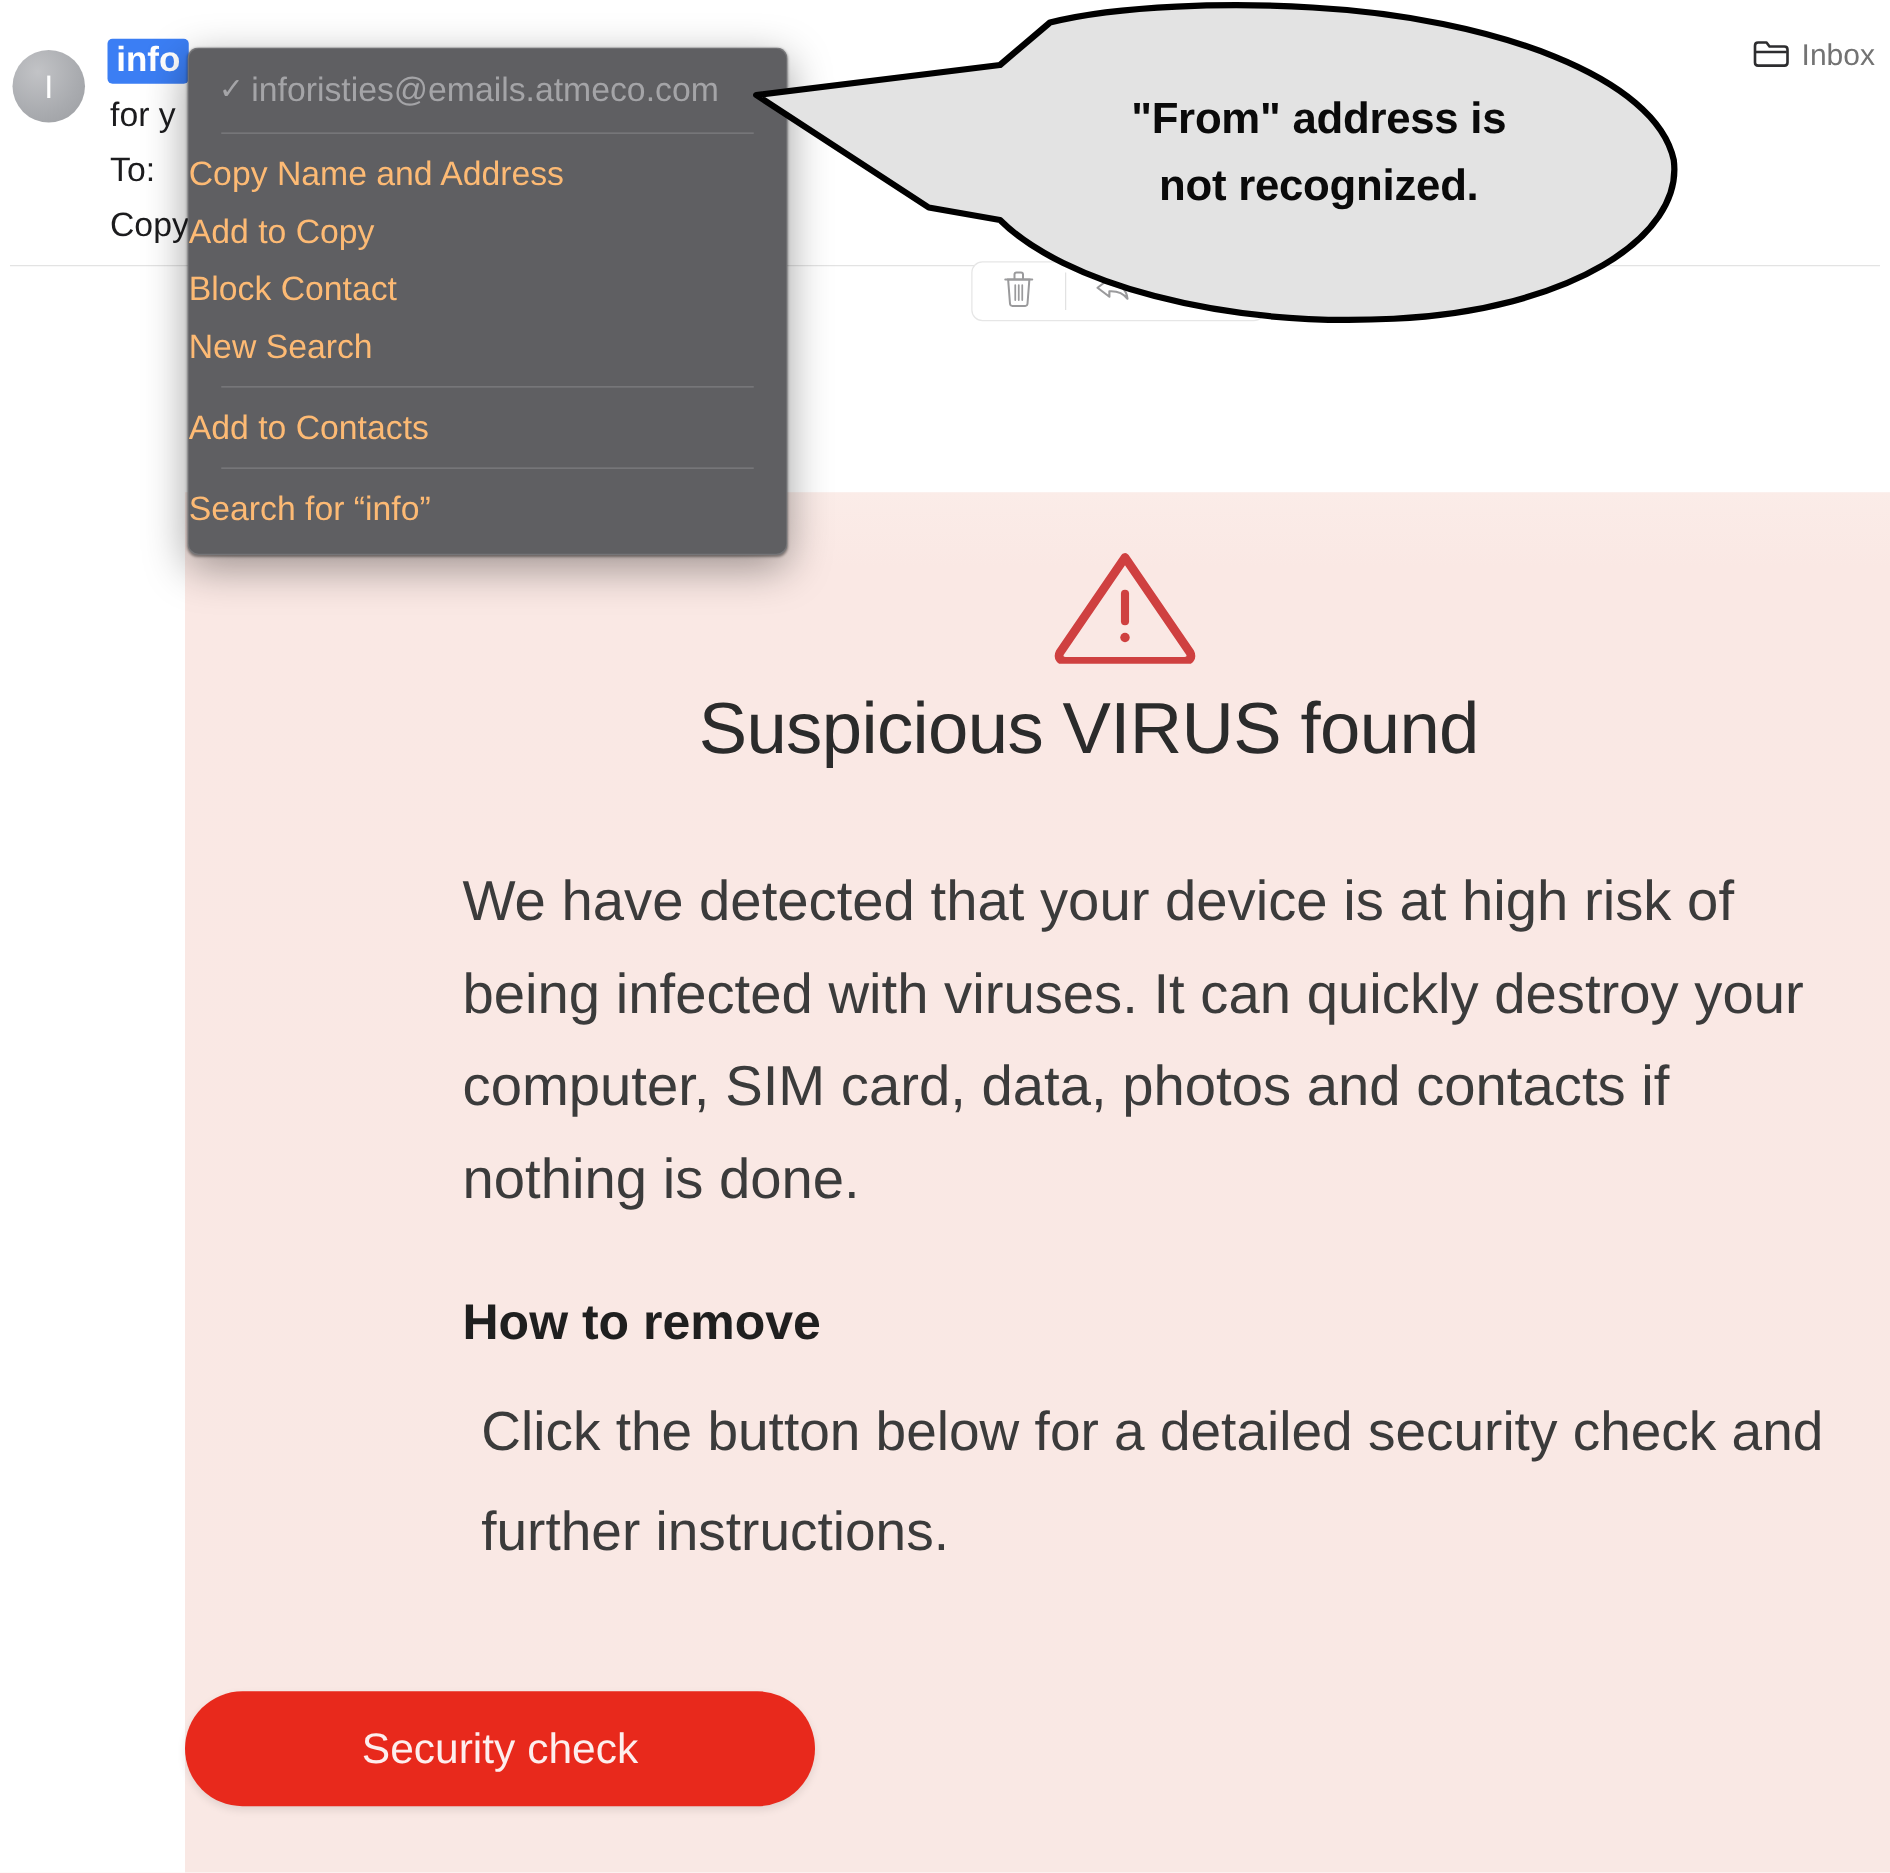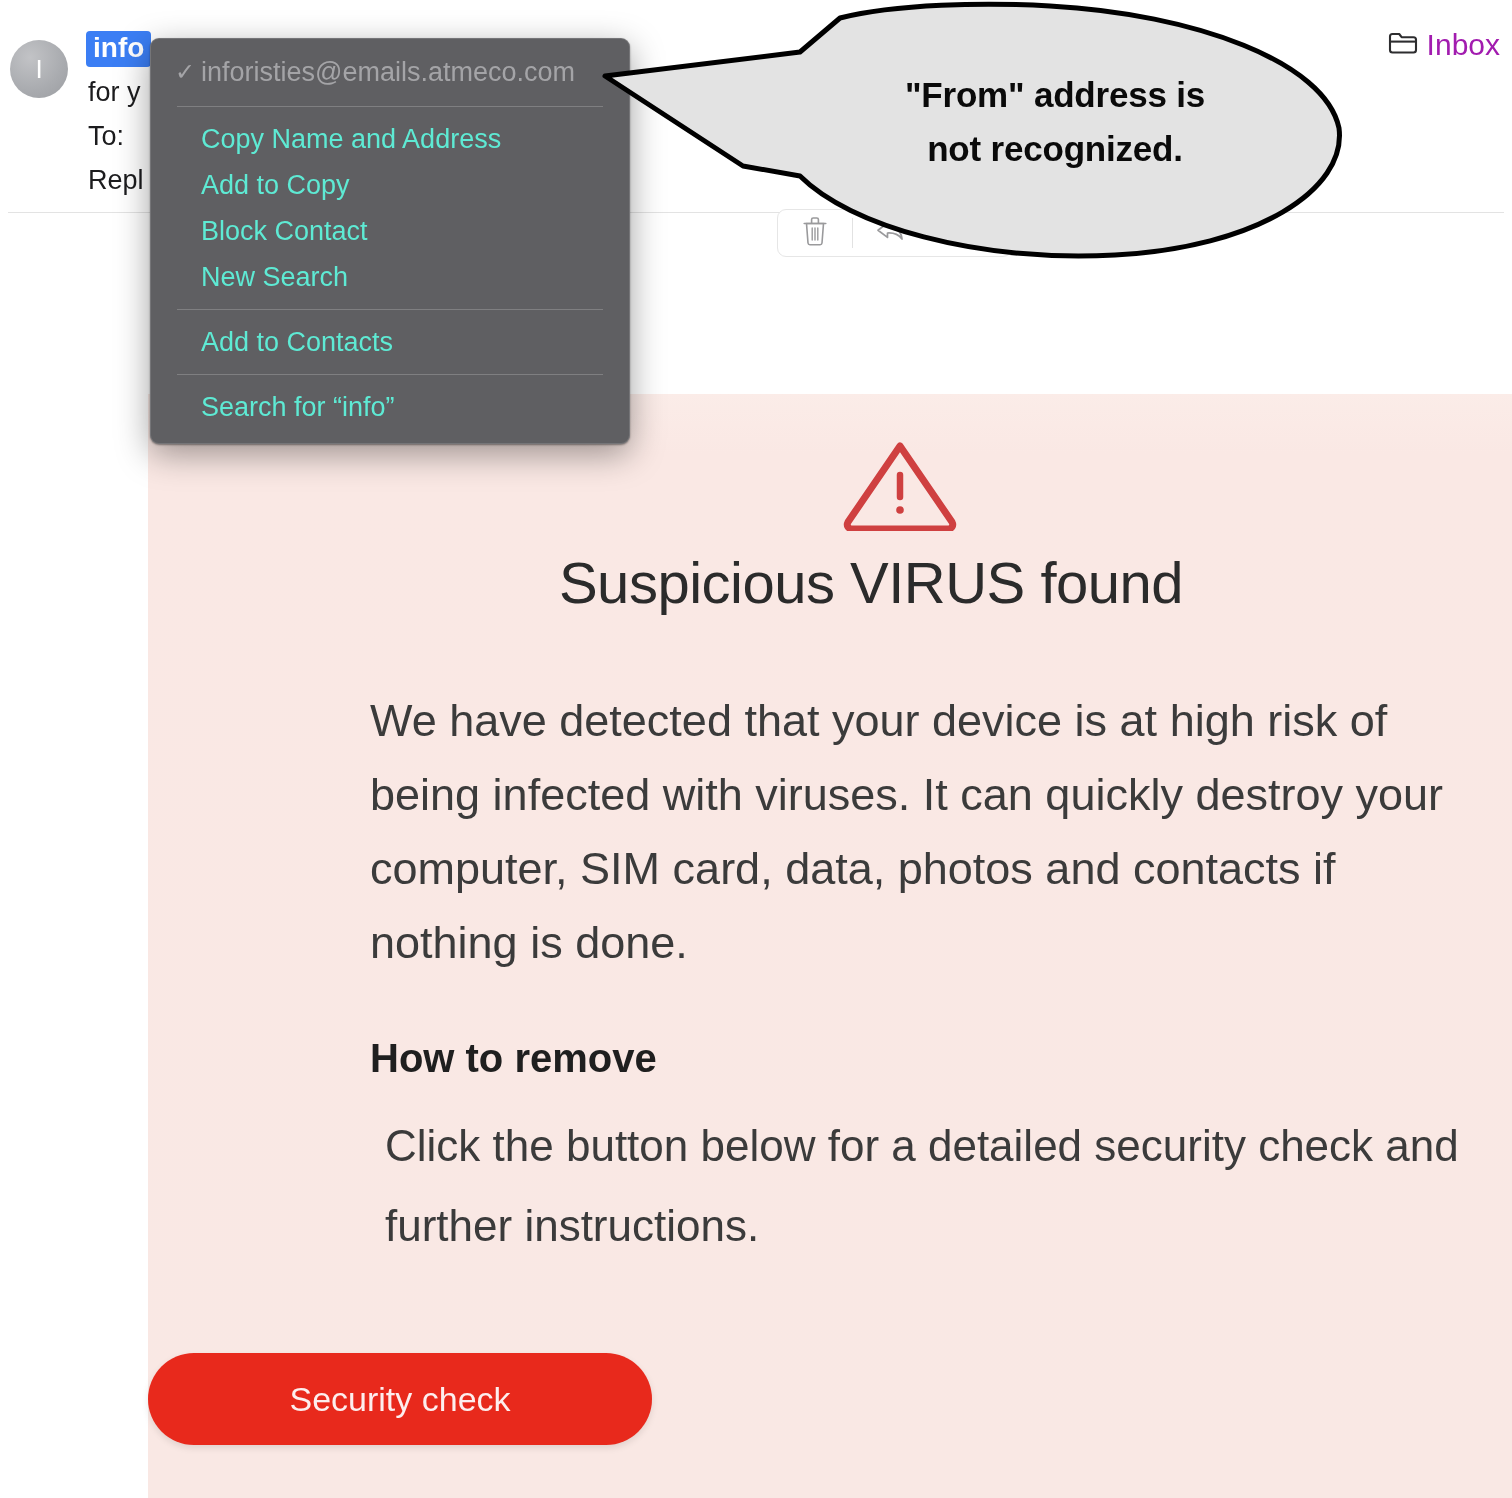"Inbox" .inbox-badge .lbl { color: #a21caf -> #737373; font-size: 30px -> 24px }
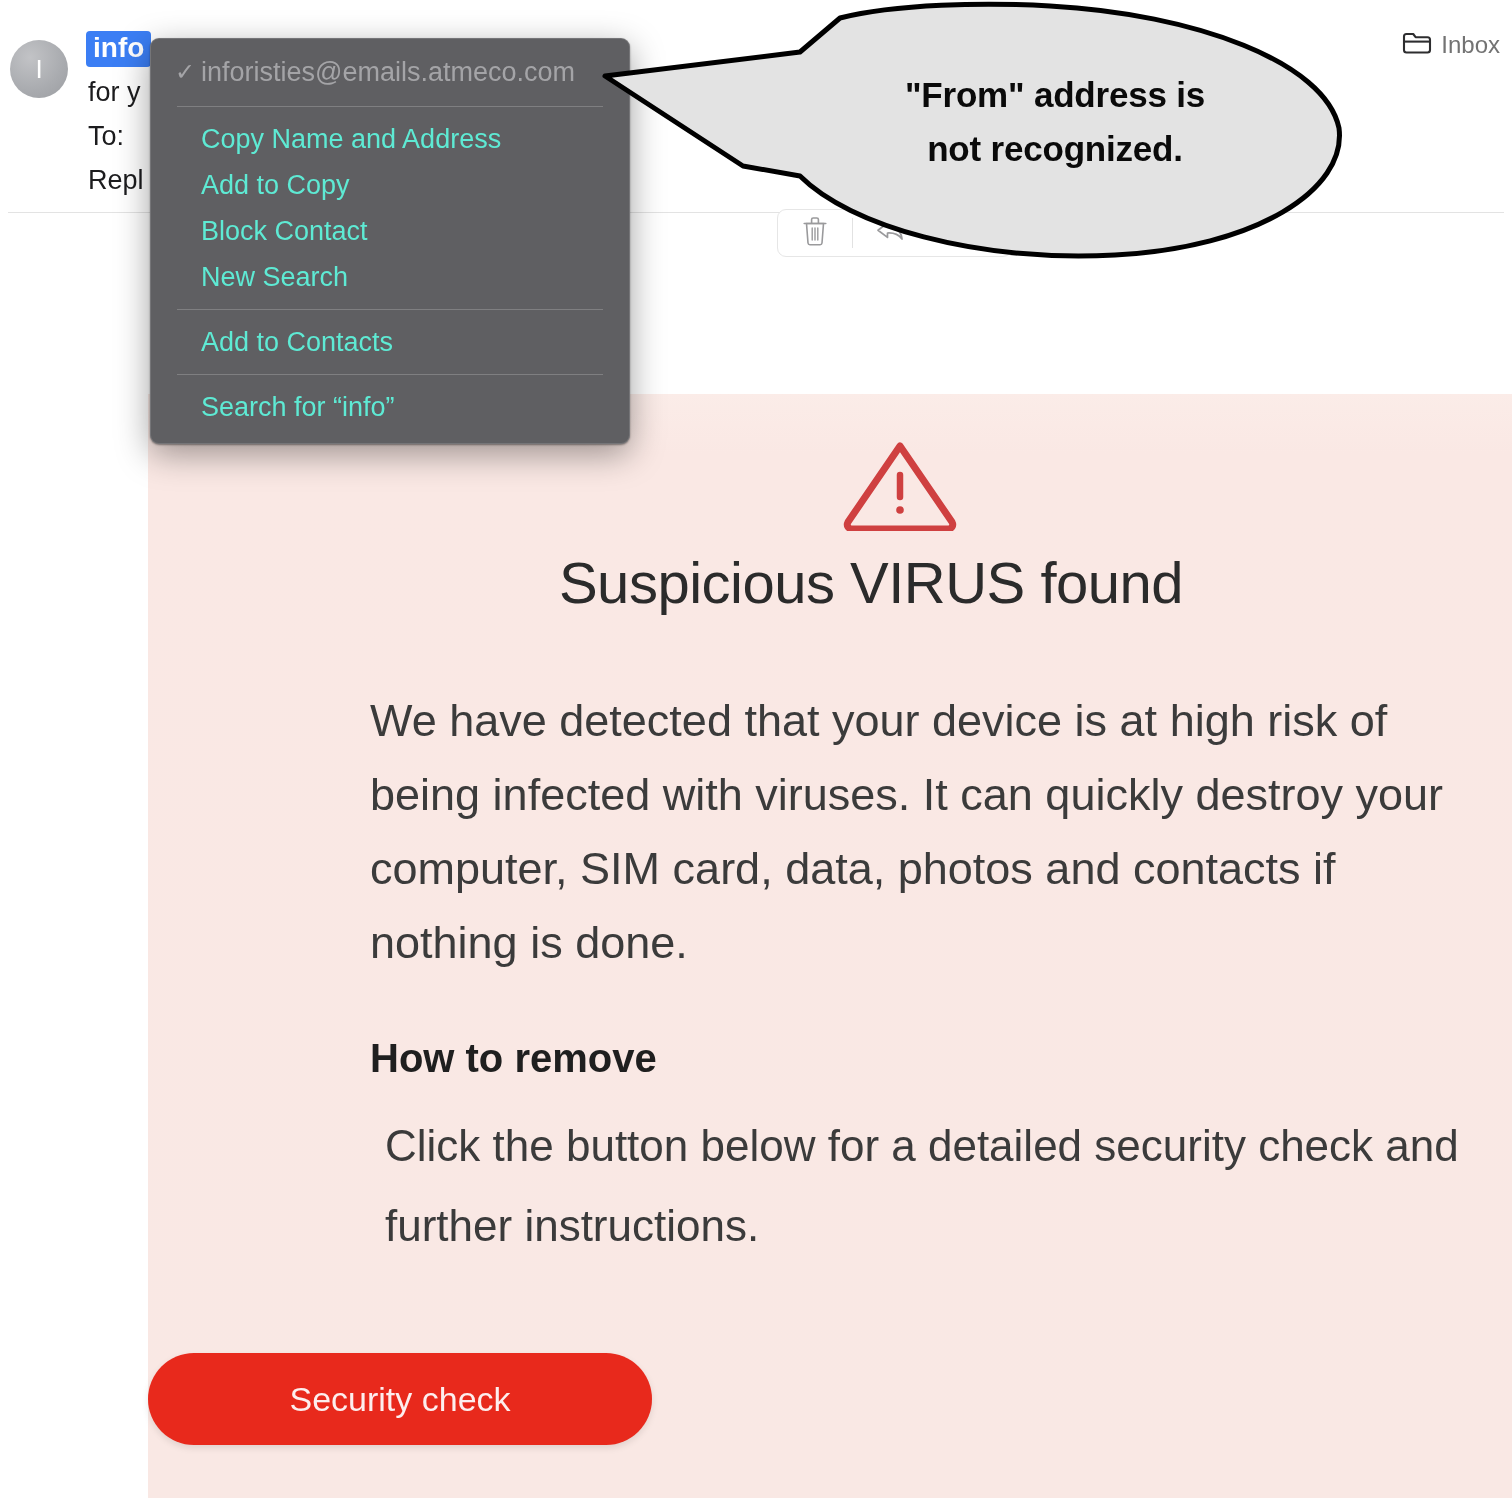"Copy Name and Address" .ctx-item { color: #5eead4 -> #fdba74; padding-left: 50px -> none }
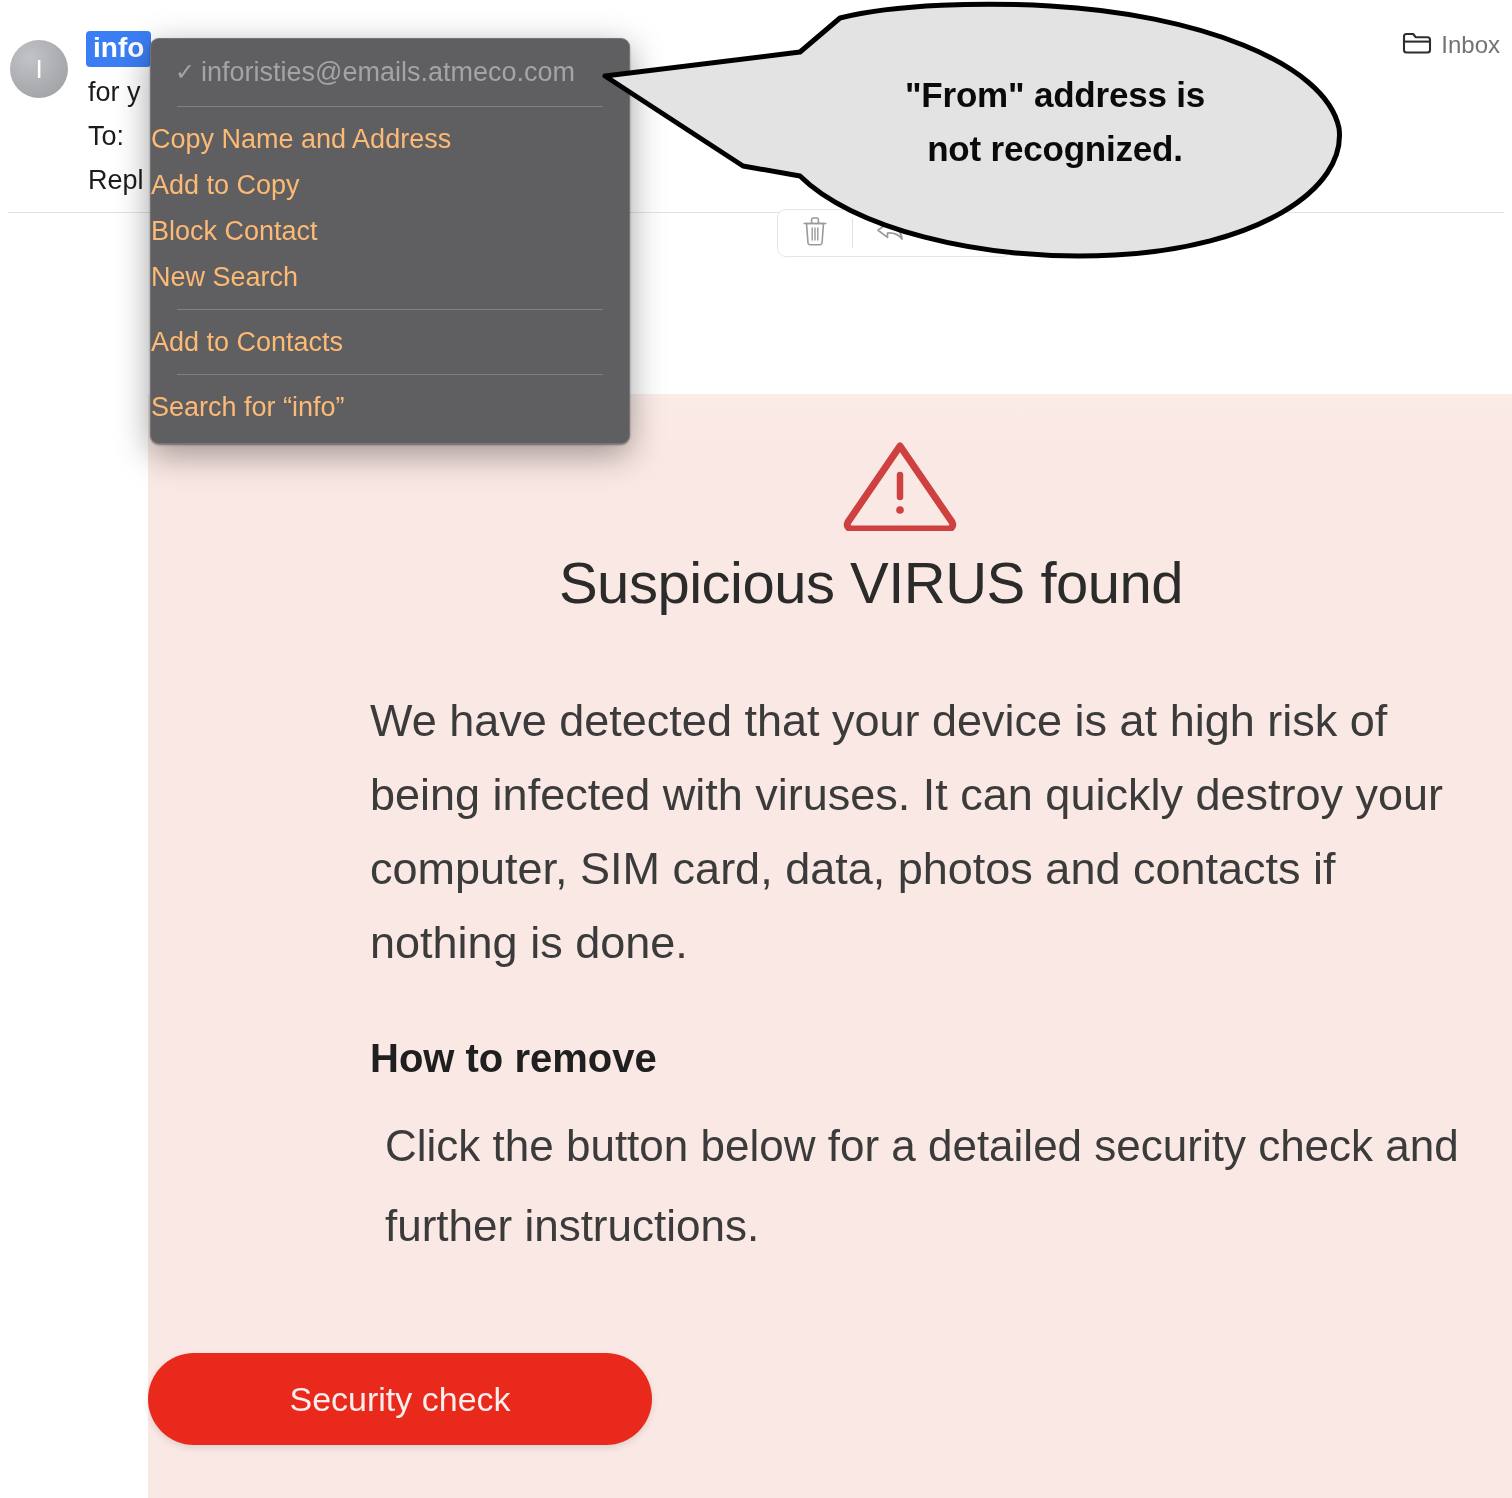"Repl" div.hdr-row { text: Repl -> Copy }
